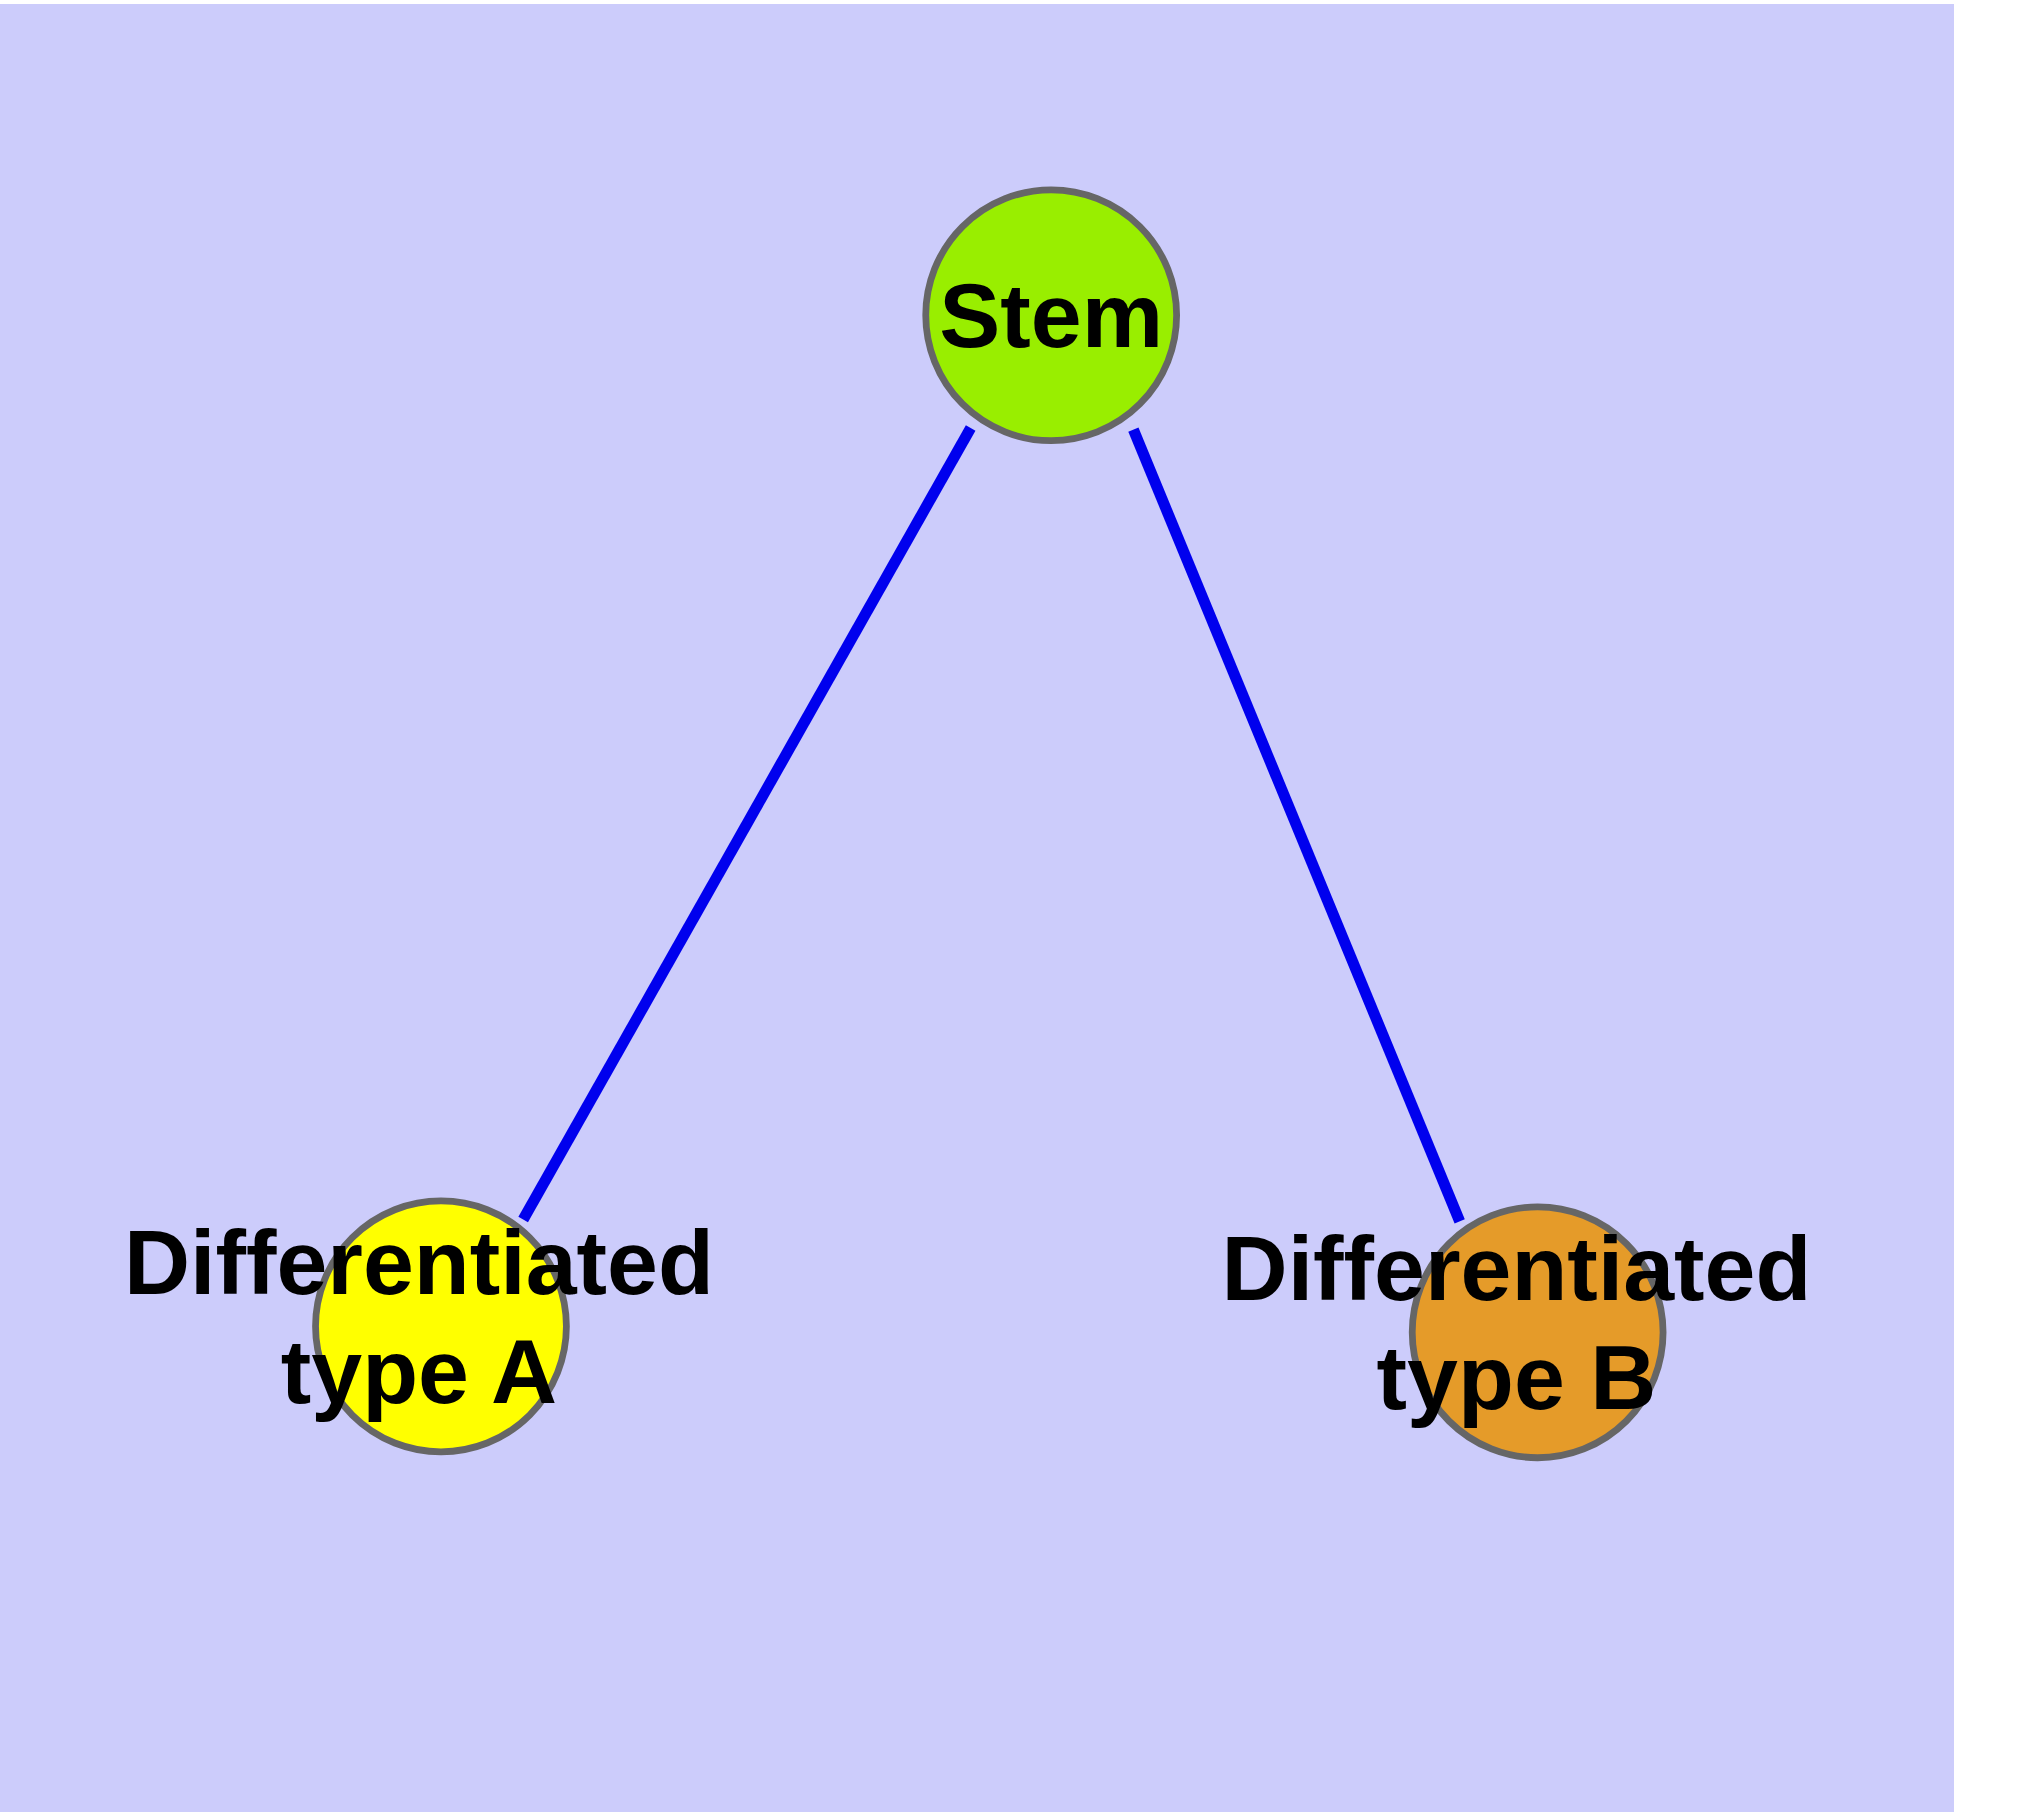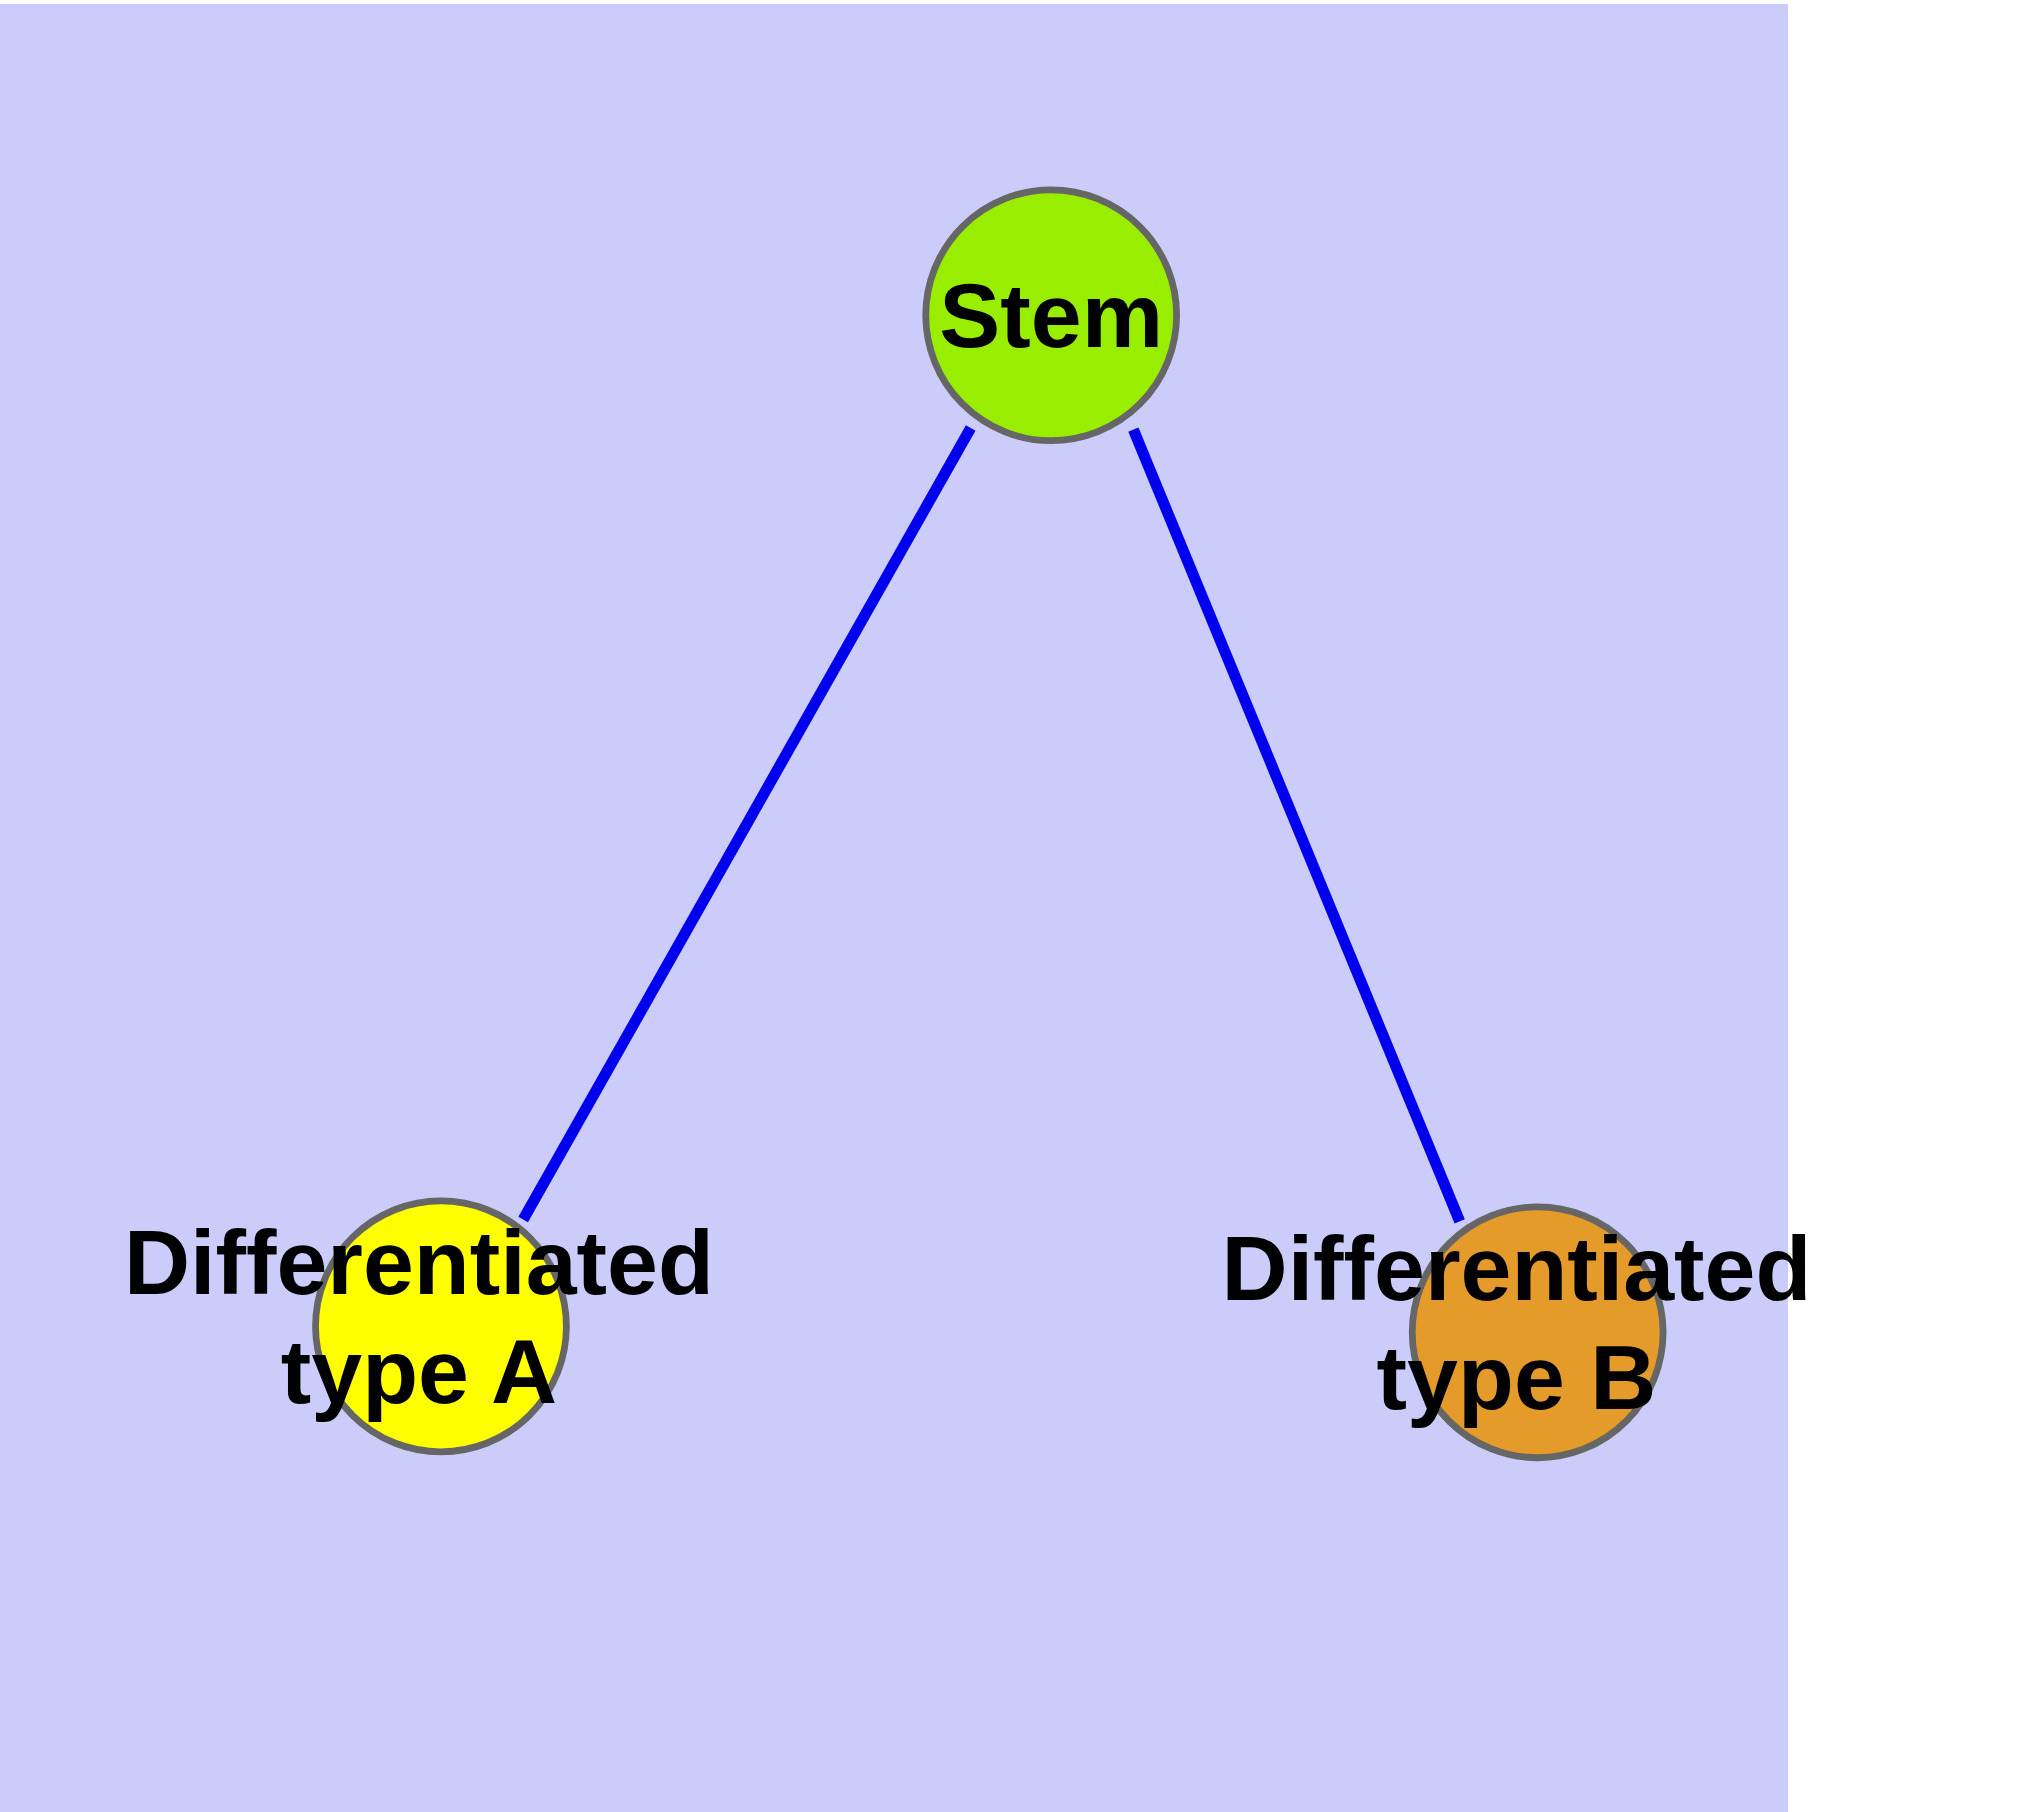"Stem" #canvas { width: 1788px -> 1954px }
